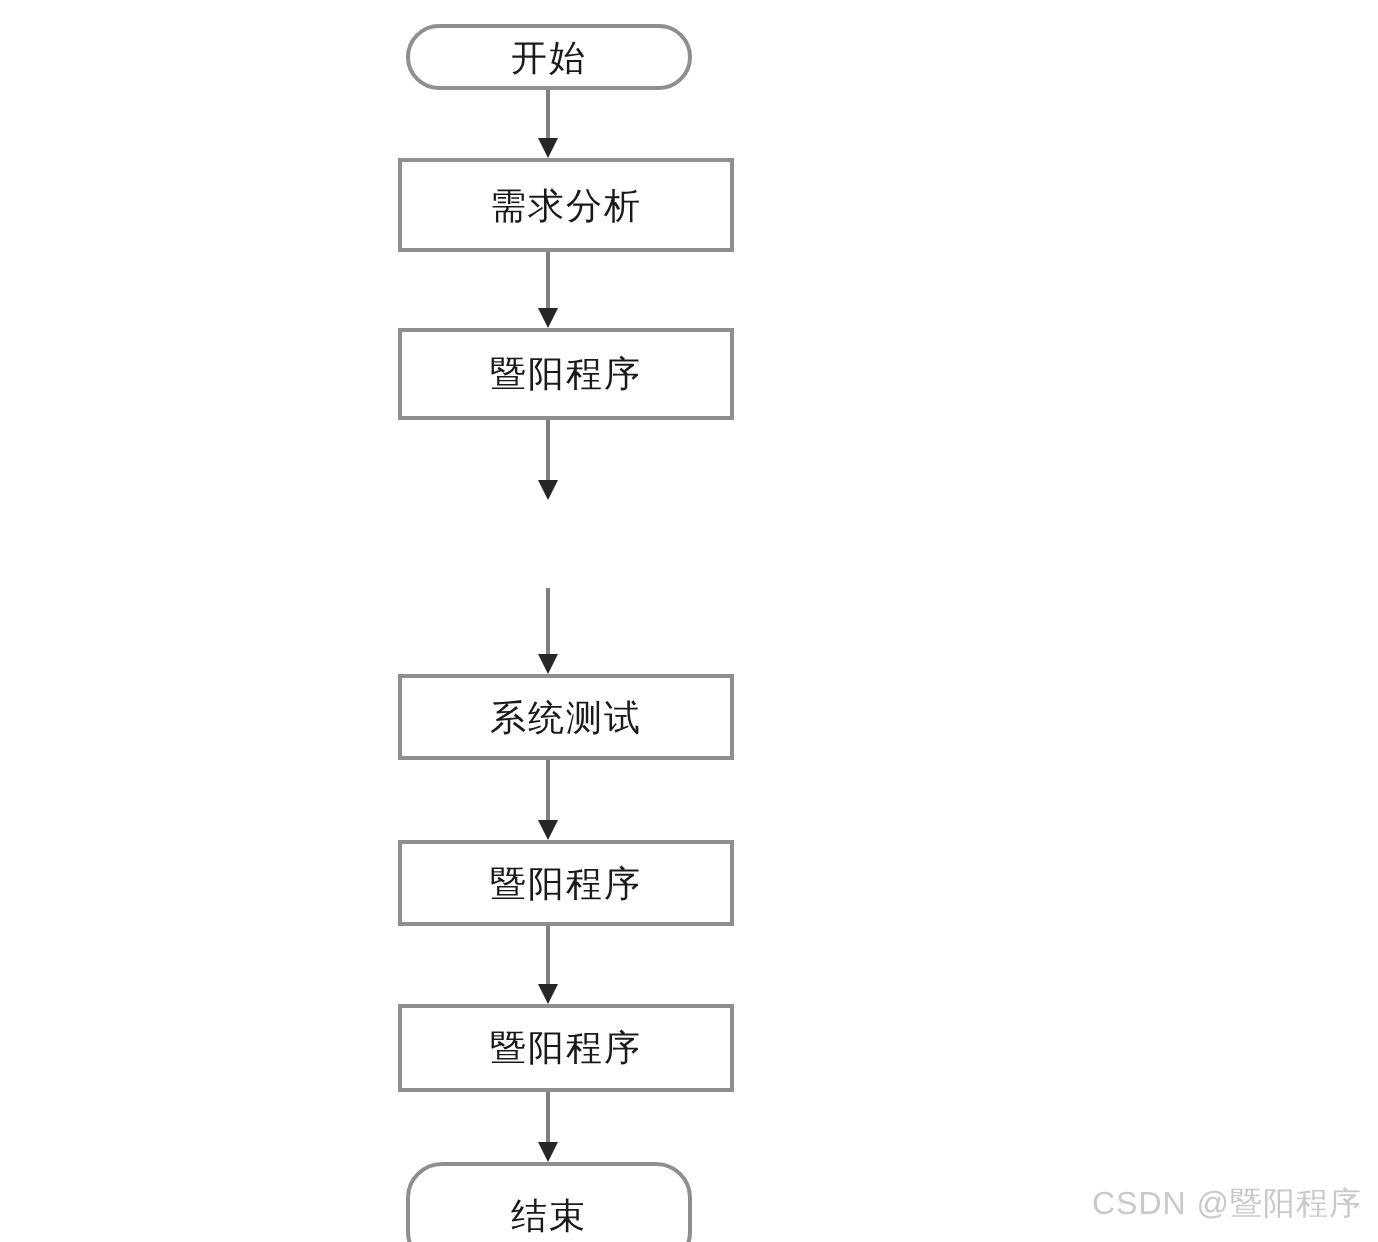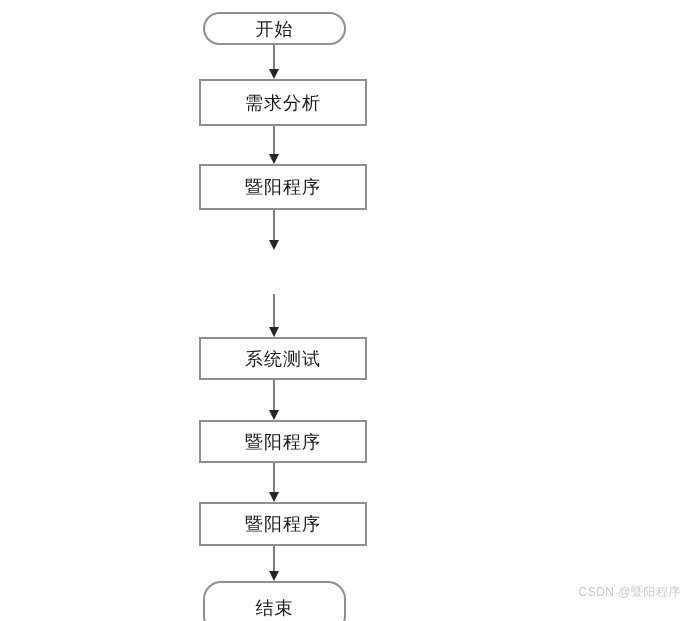"CSDN @暨阳程序" .watermark { bottom: 20px -> 8px; font-size: 12px -> 16px }
